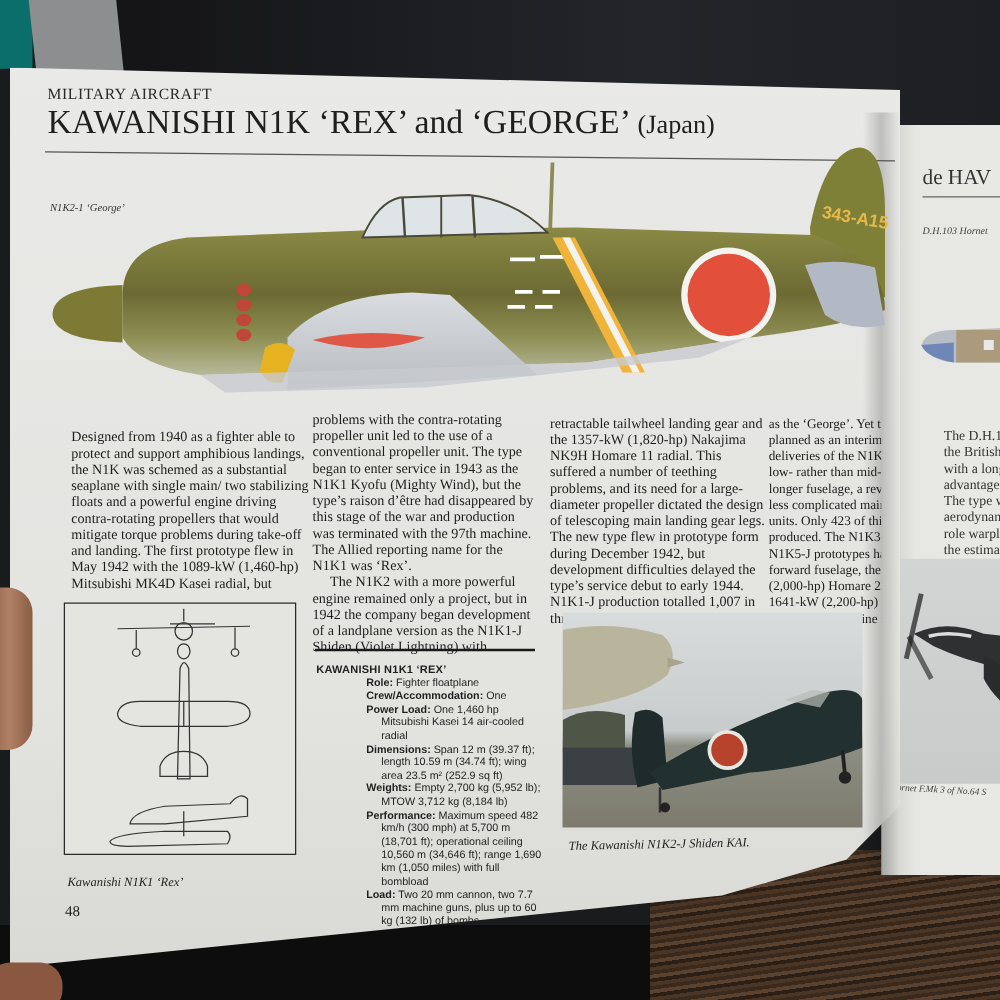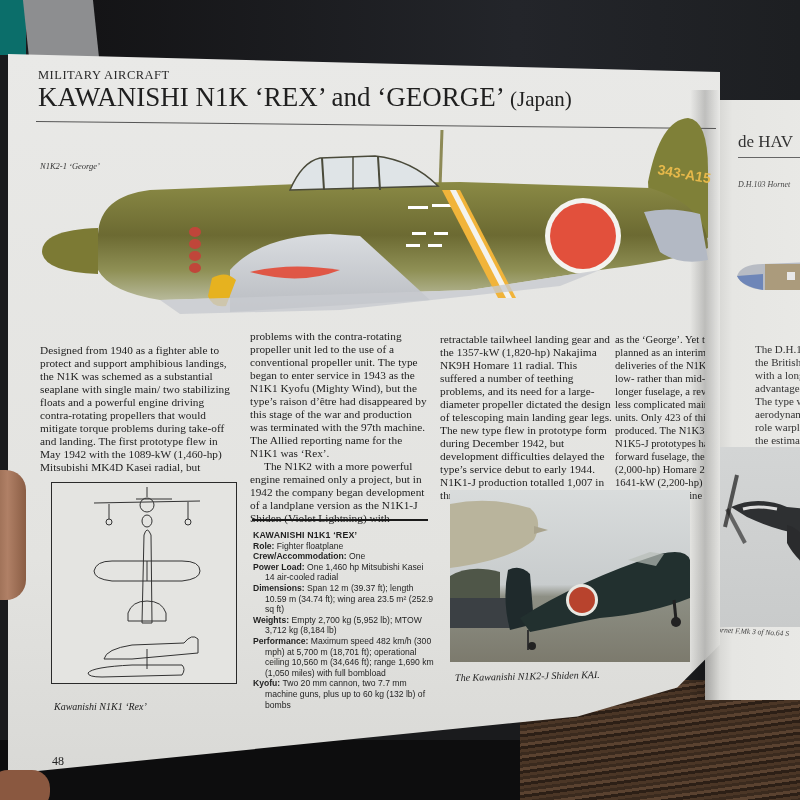"Designed from 1940 as a" .col1 { left: 40px -> 57px }
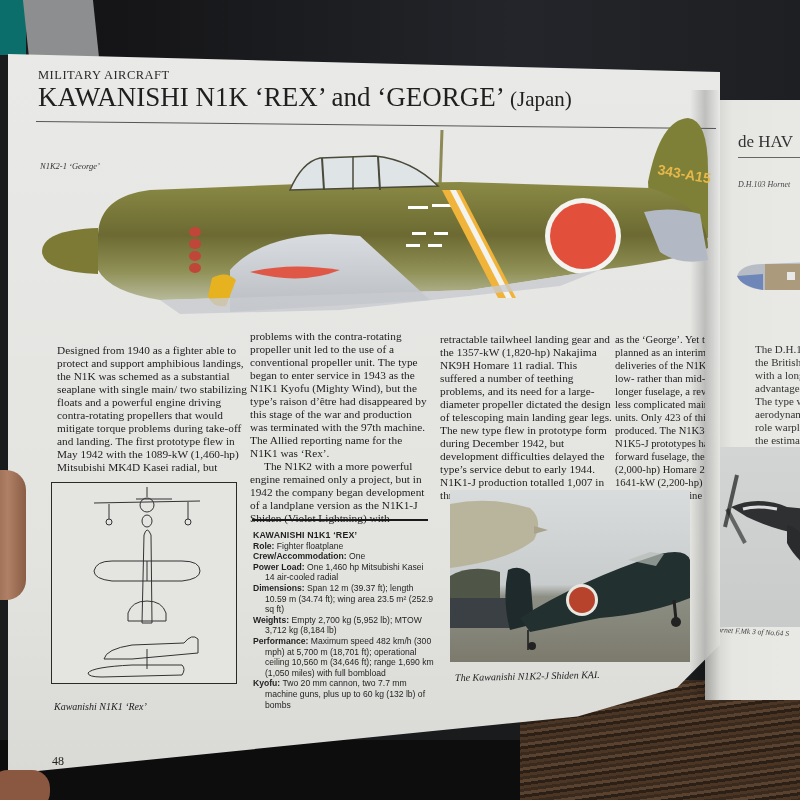"Role: Fighter floatplane" .specs .row { margin-left: none -> 40px }
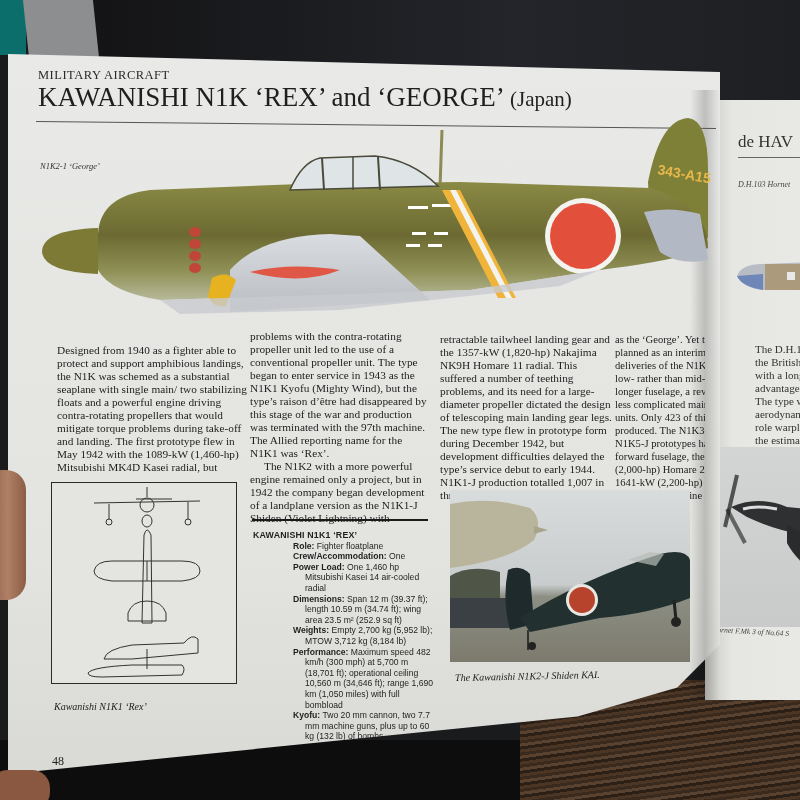"Kyofu:" b { text: Kyofu -> Load }
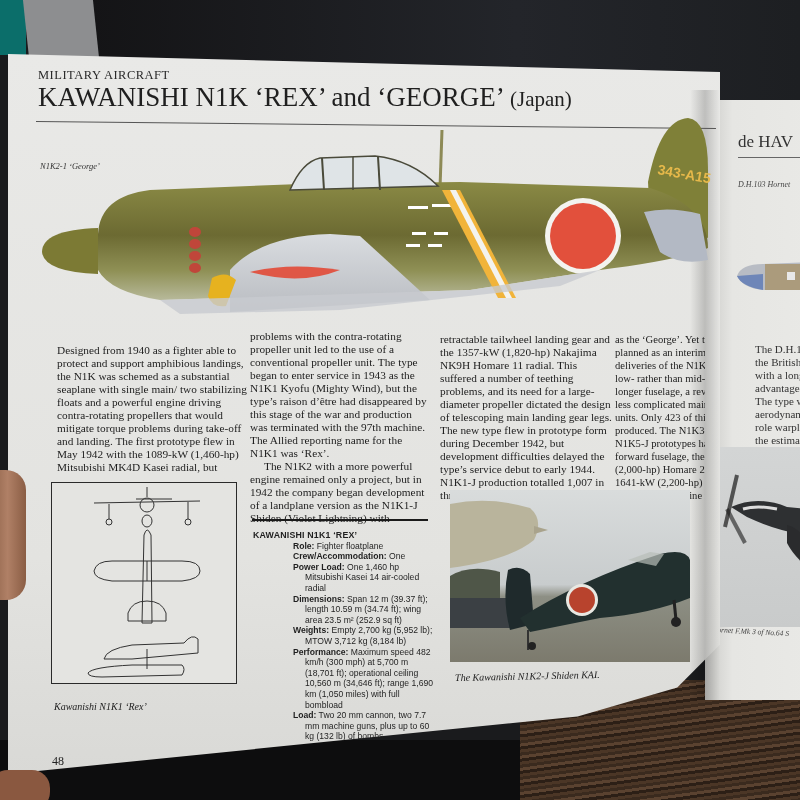"48" .page-number { margin-top: 32px -> none }
